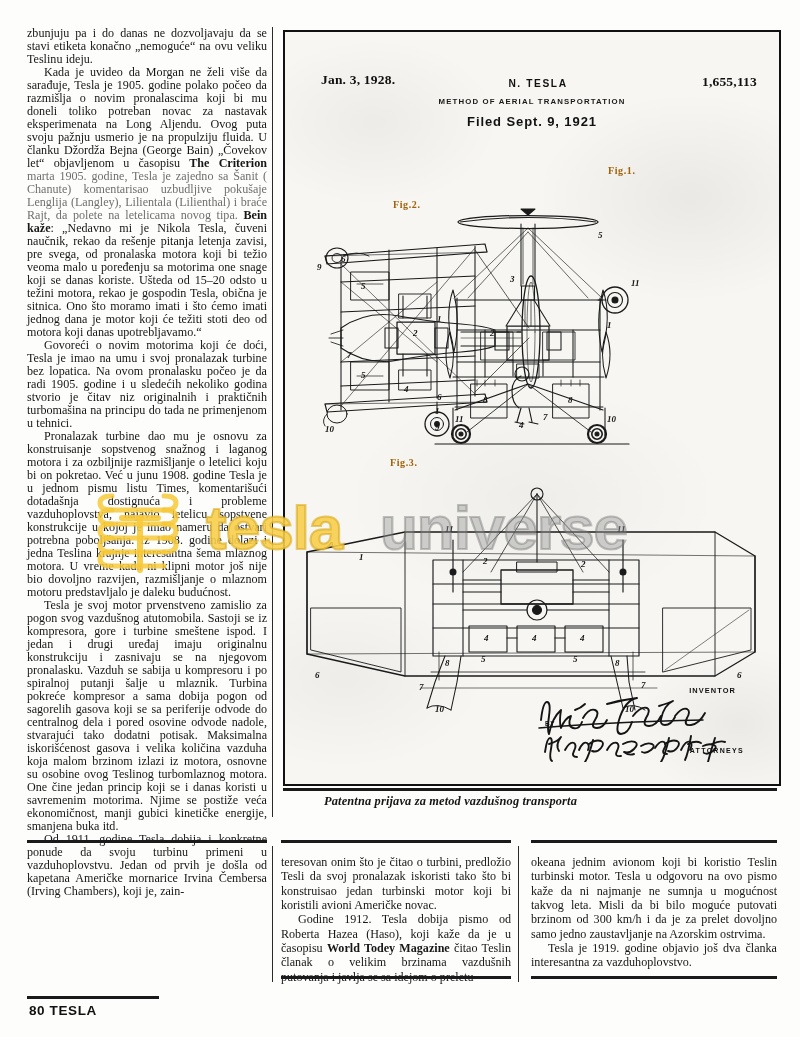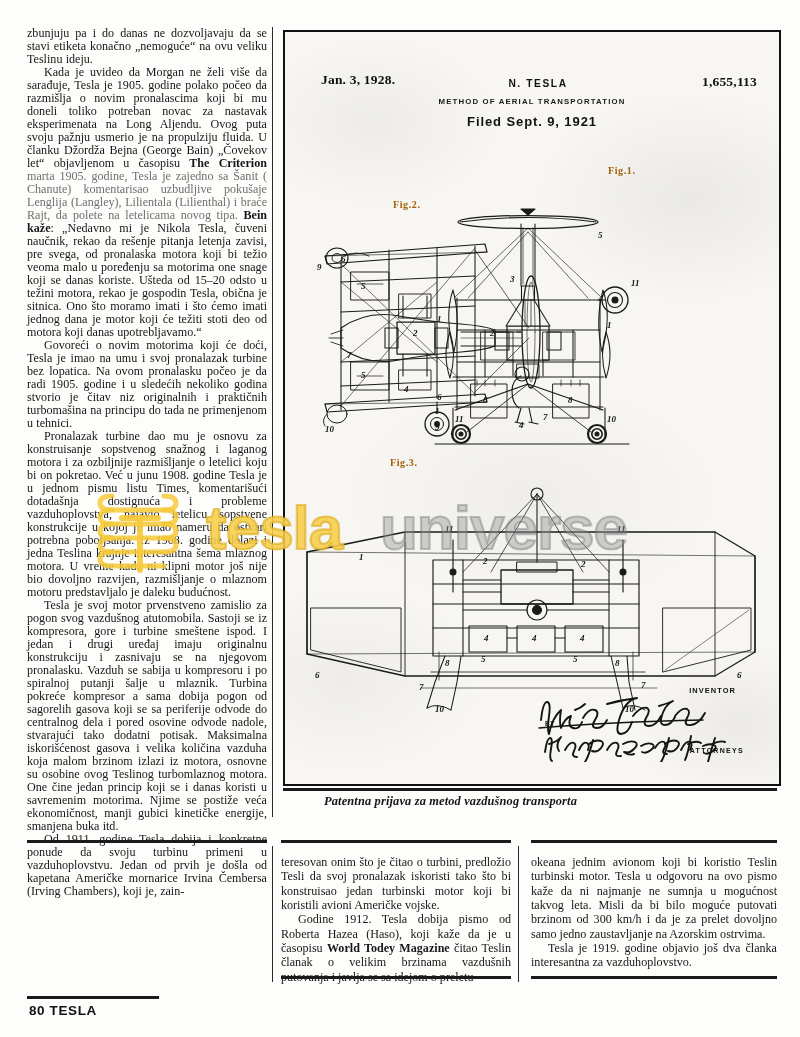"teresovan onim što je čitao" p.noindent { text: vojske -> novac }
